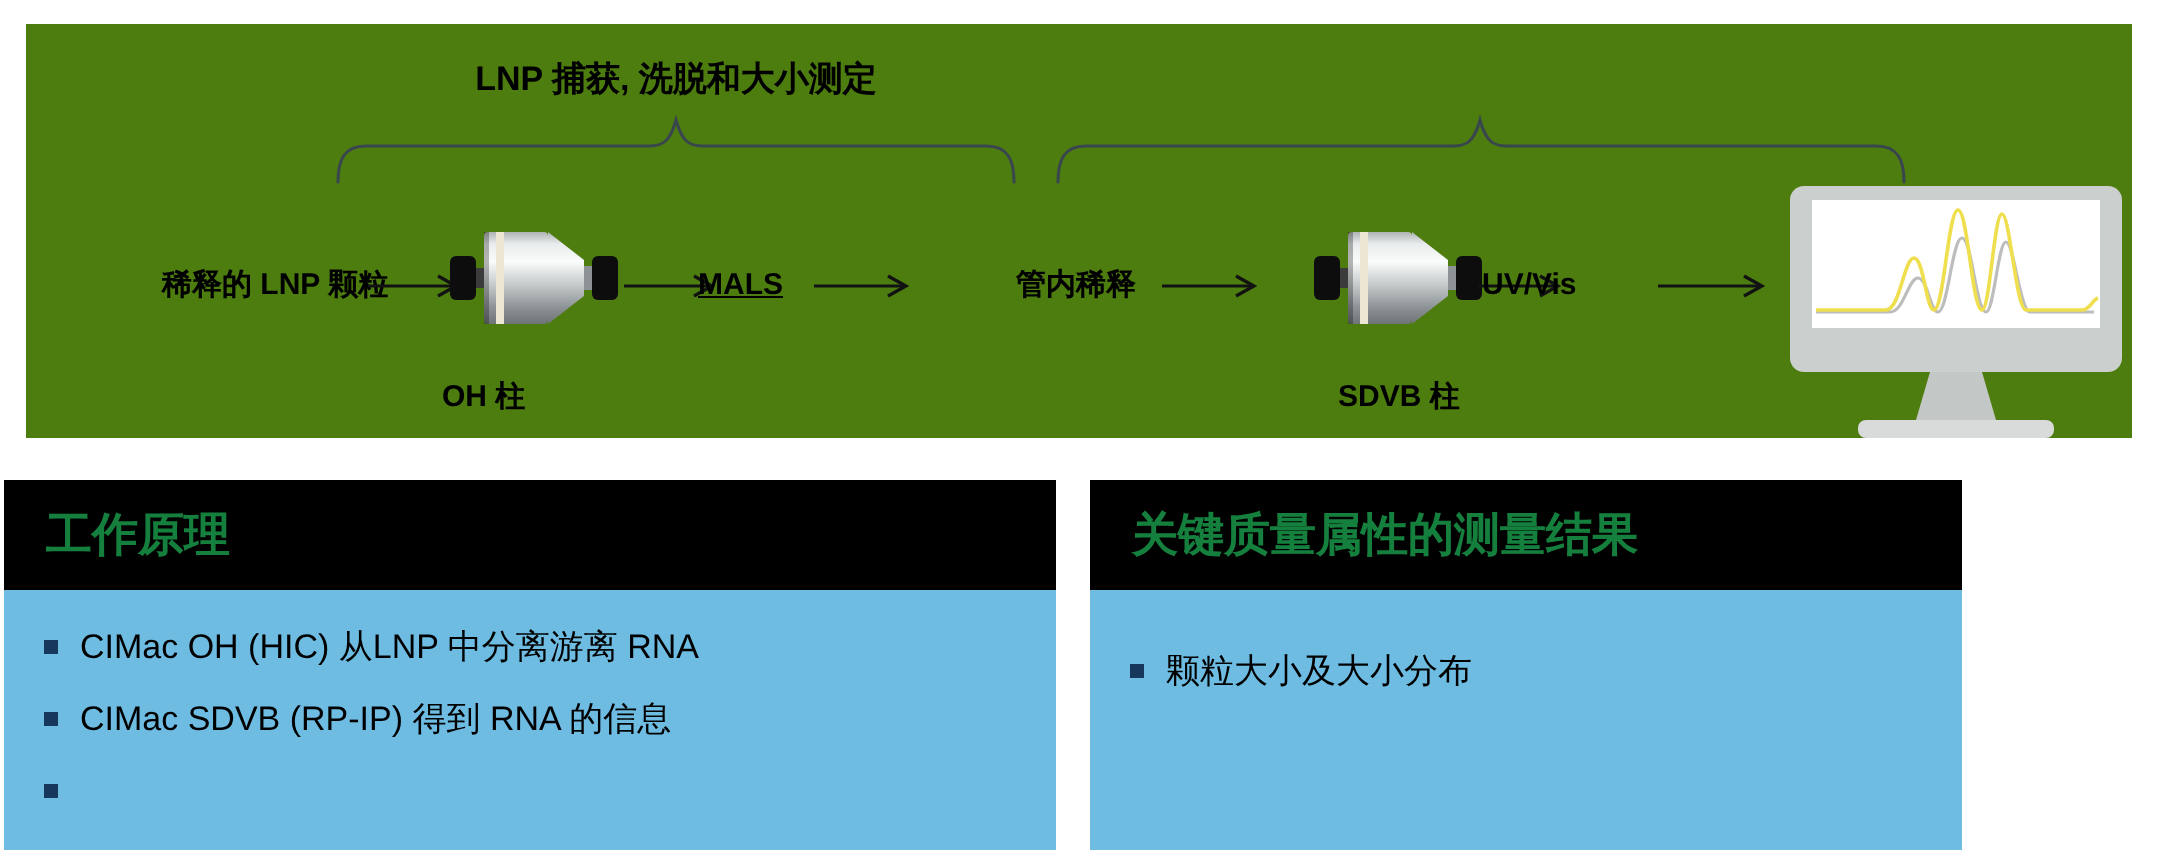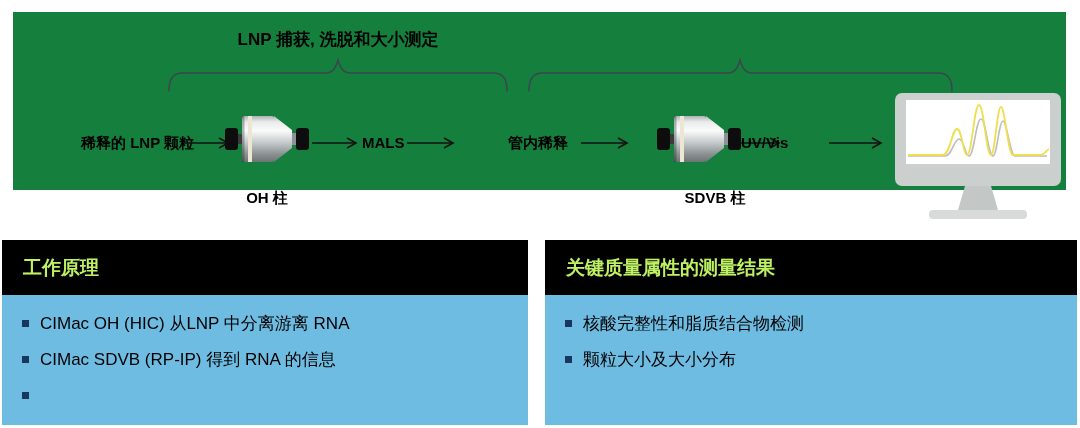"LNP 捕获, 洗脱和大小测定" .banner { background: #15803d -> #4d7c0f; height: 178px -> 207px }
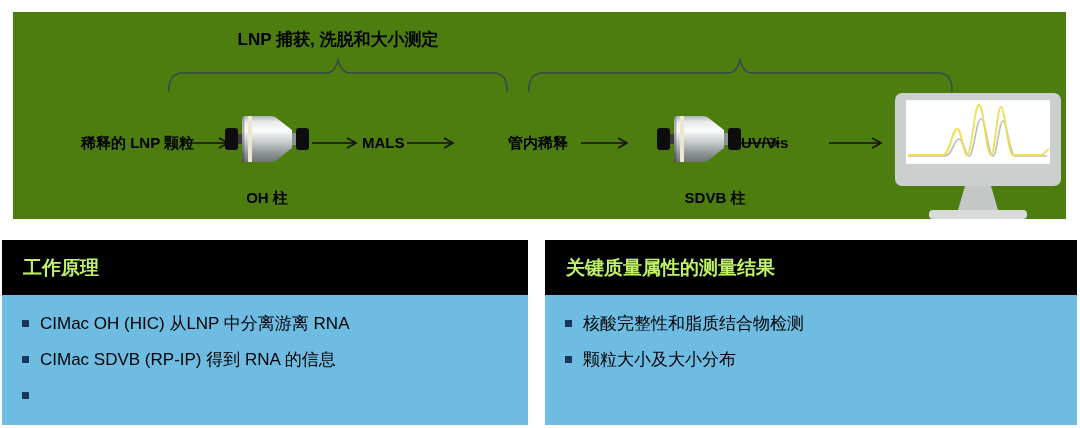"MALS" div.flow-label { left: 349px -> 336px; text-decoration: none -> underline }
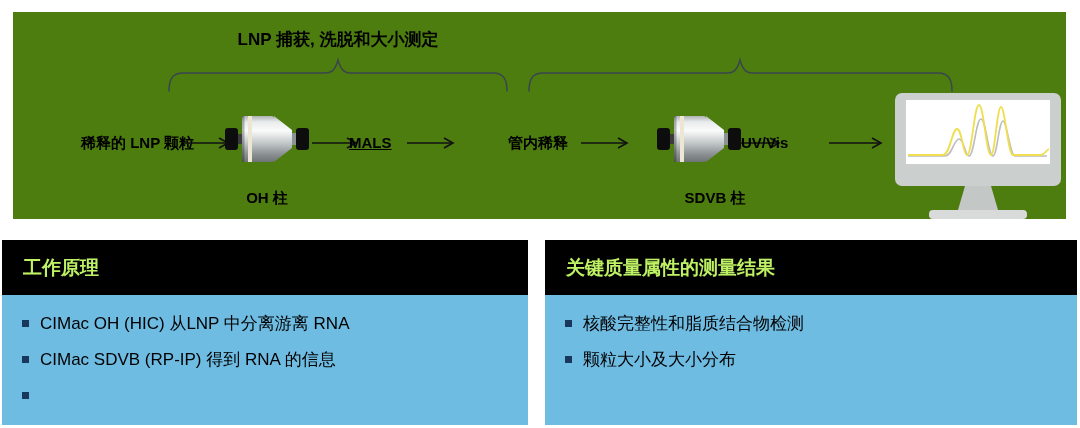"OH 柱" .column-label { text-align: center -> left }
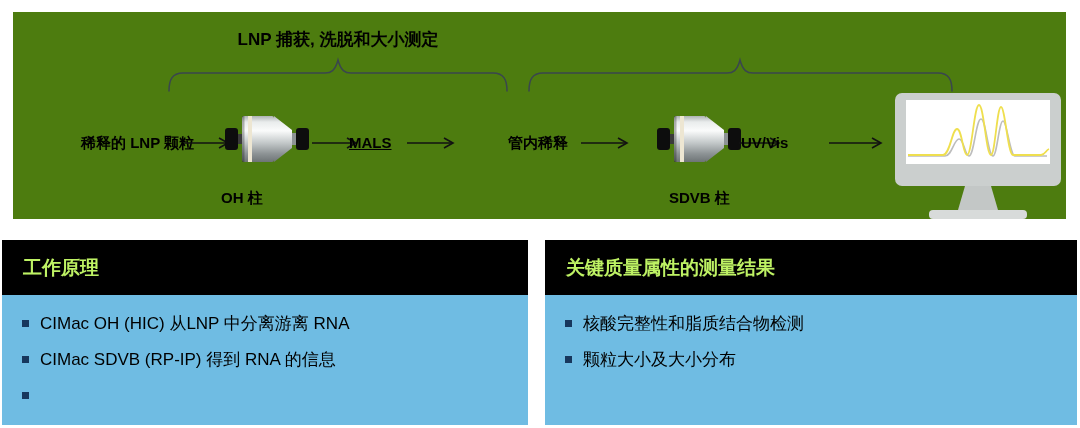"工作原理" .panel-header { color: #bef264 -> #15803d; font-size: 19px -> 23px }
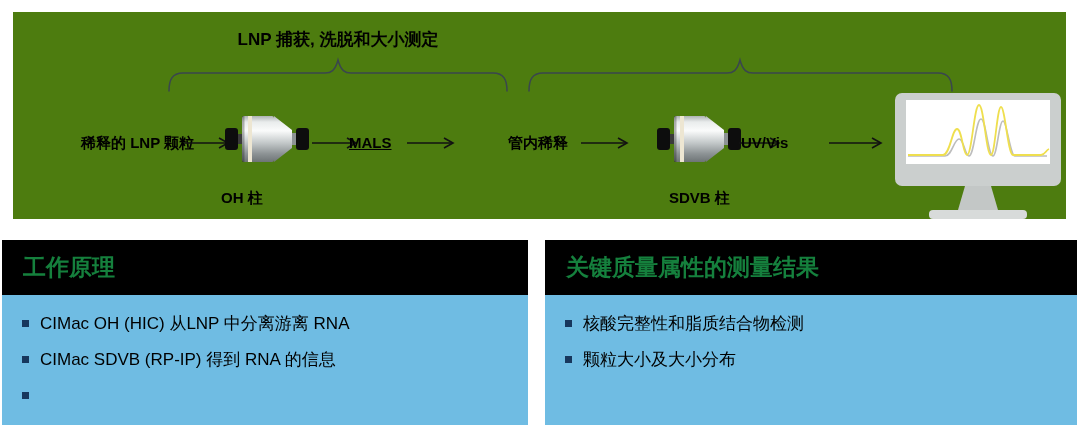"关键质量属性的测量结果" .panel-right { width: 532px -> 436px }
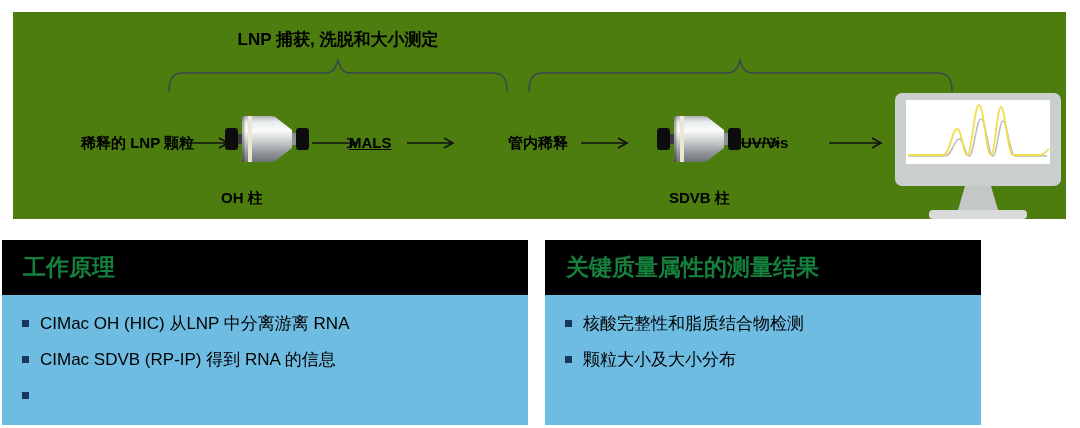"核酸完整性和脂质结合物检测" span { html: <span>核酸完整性和脂质结合物检测</span> -> none }
